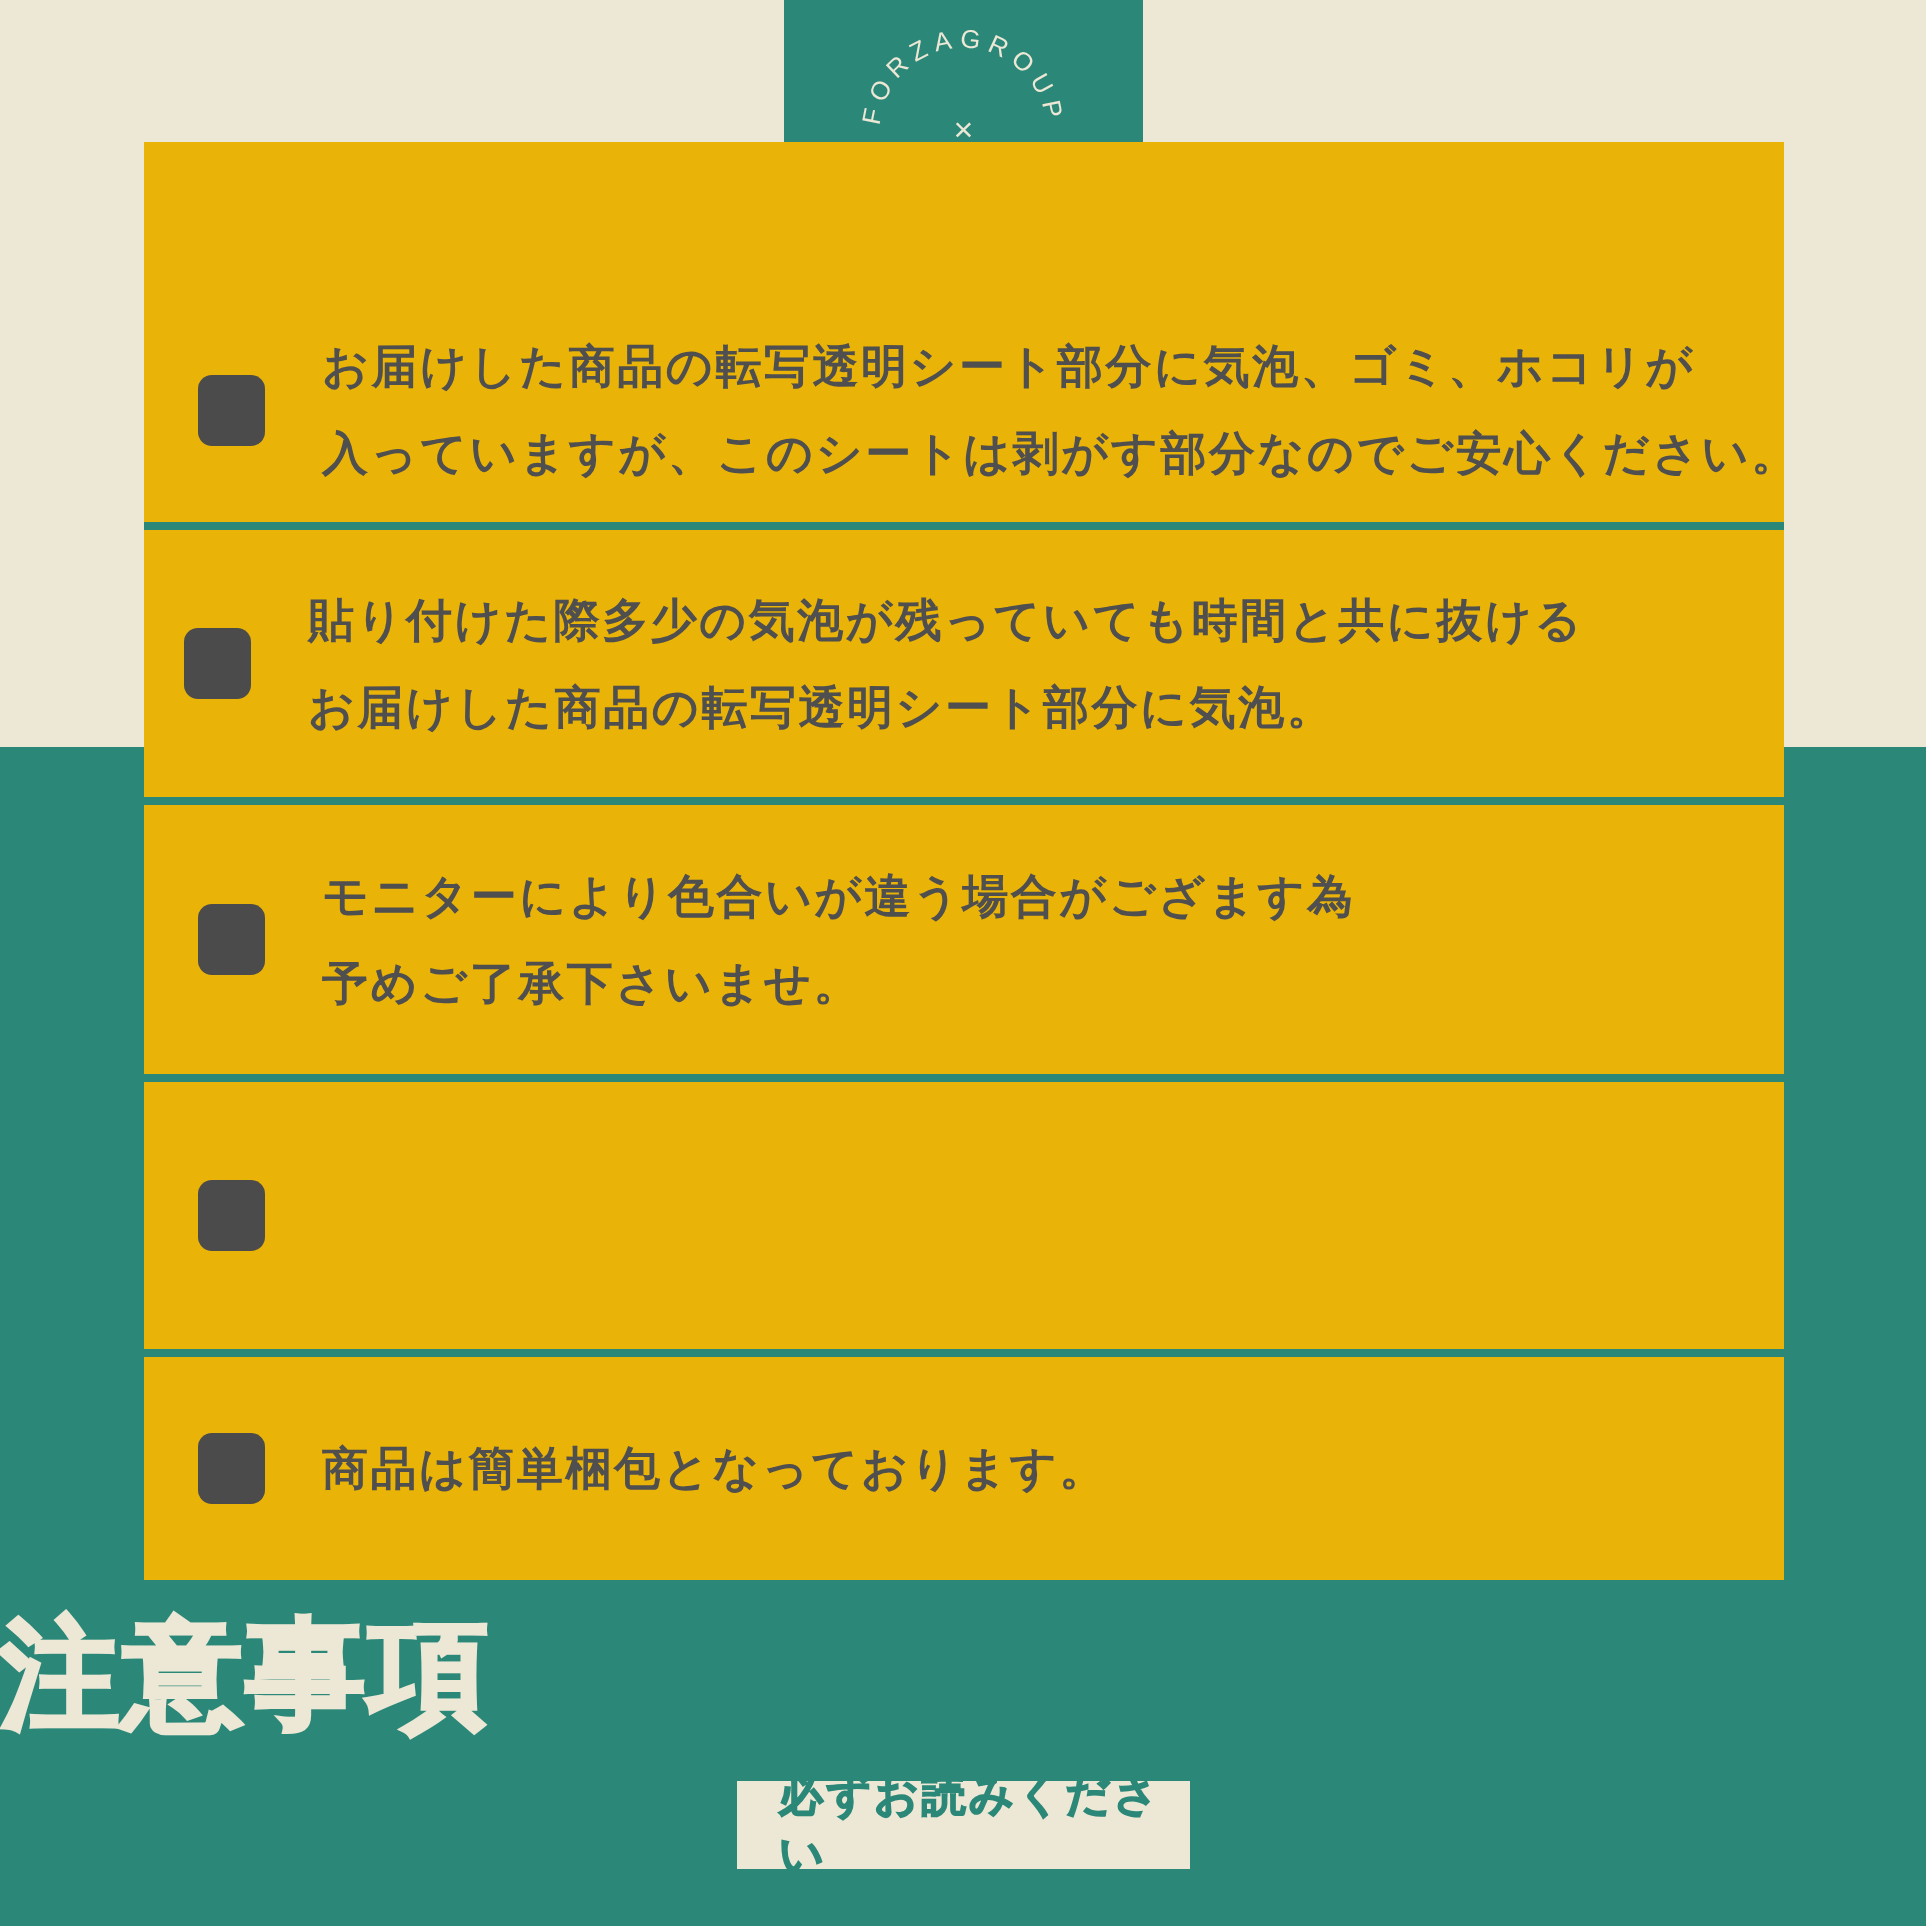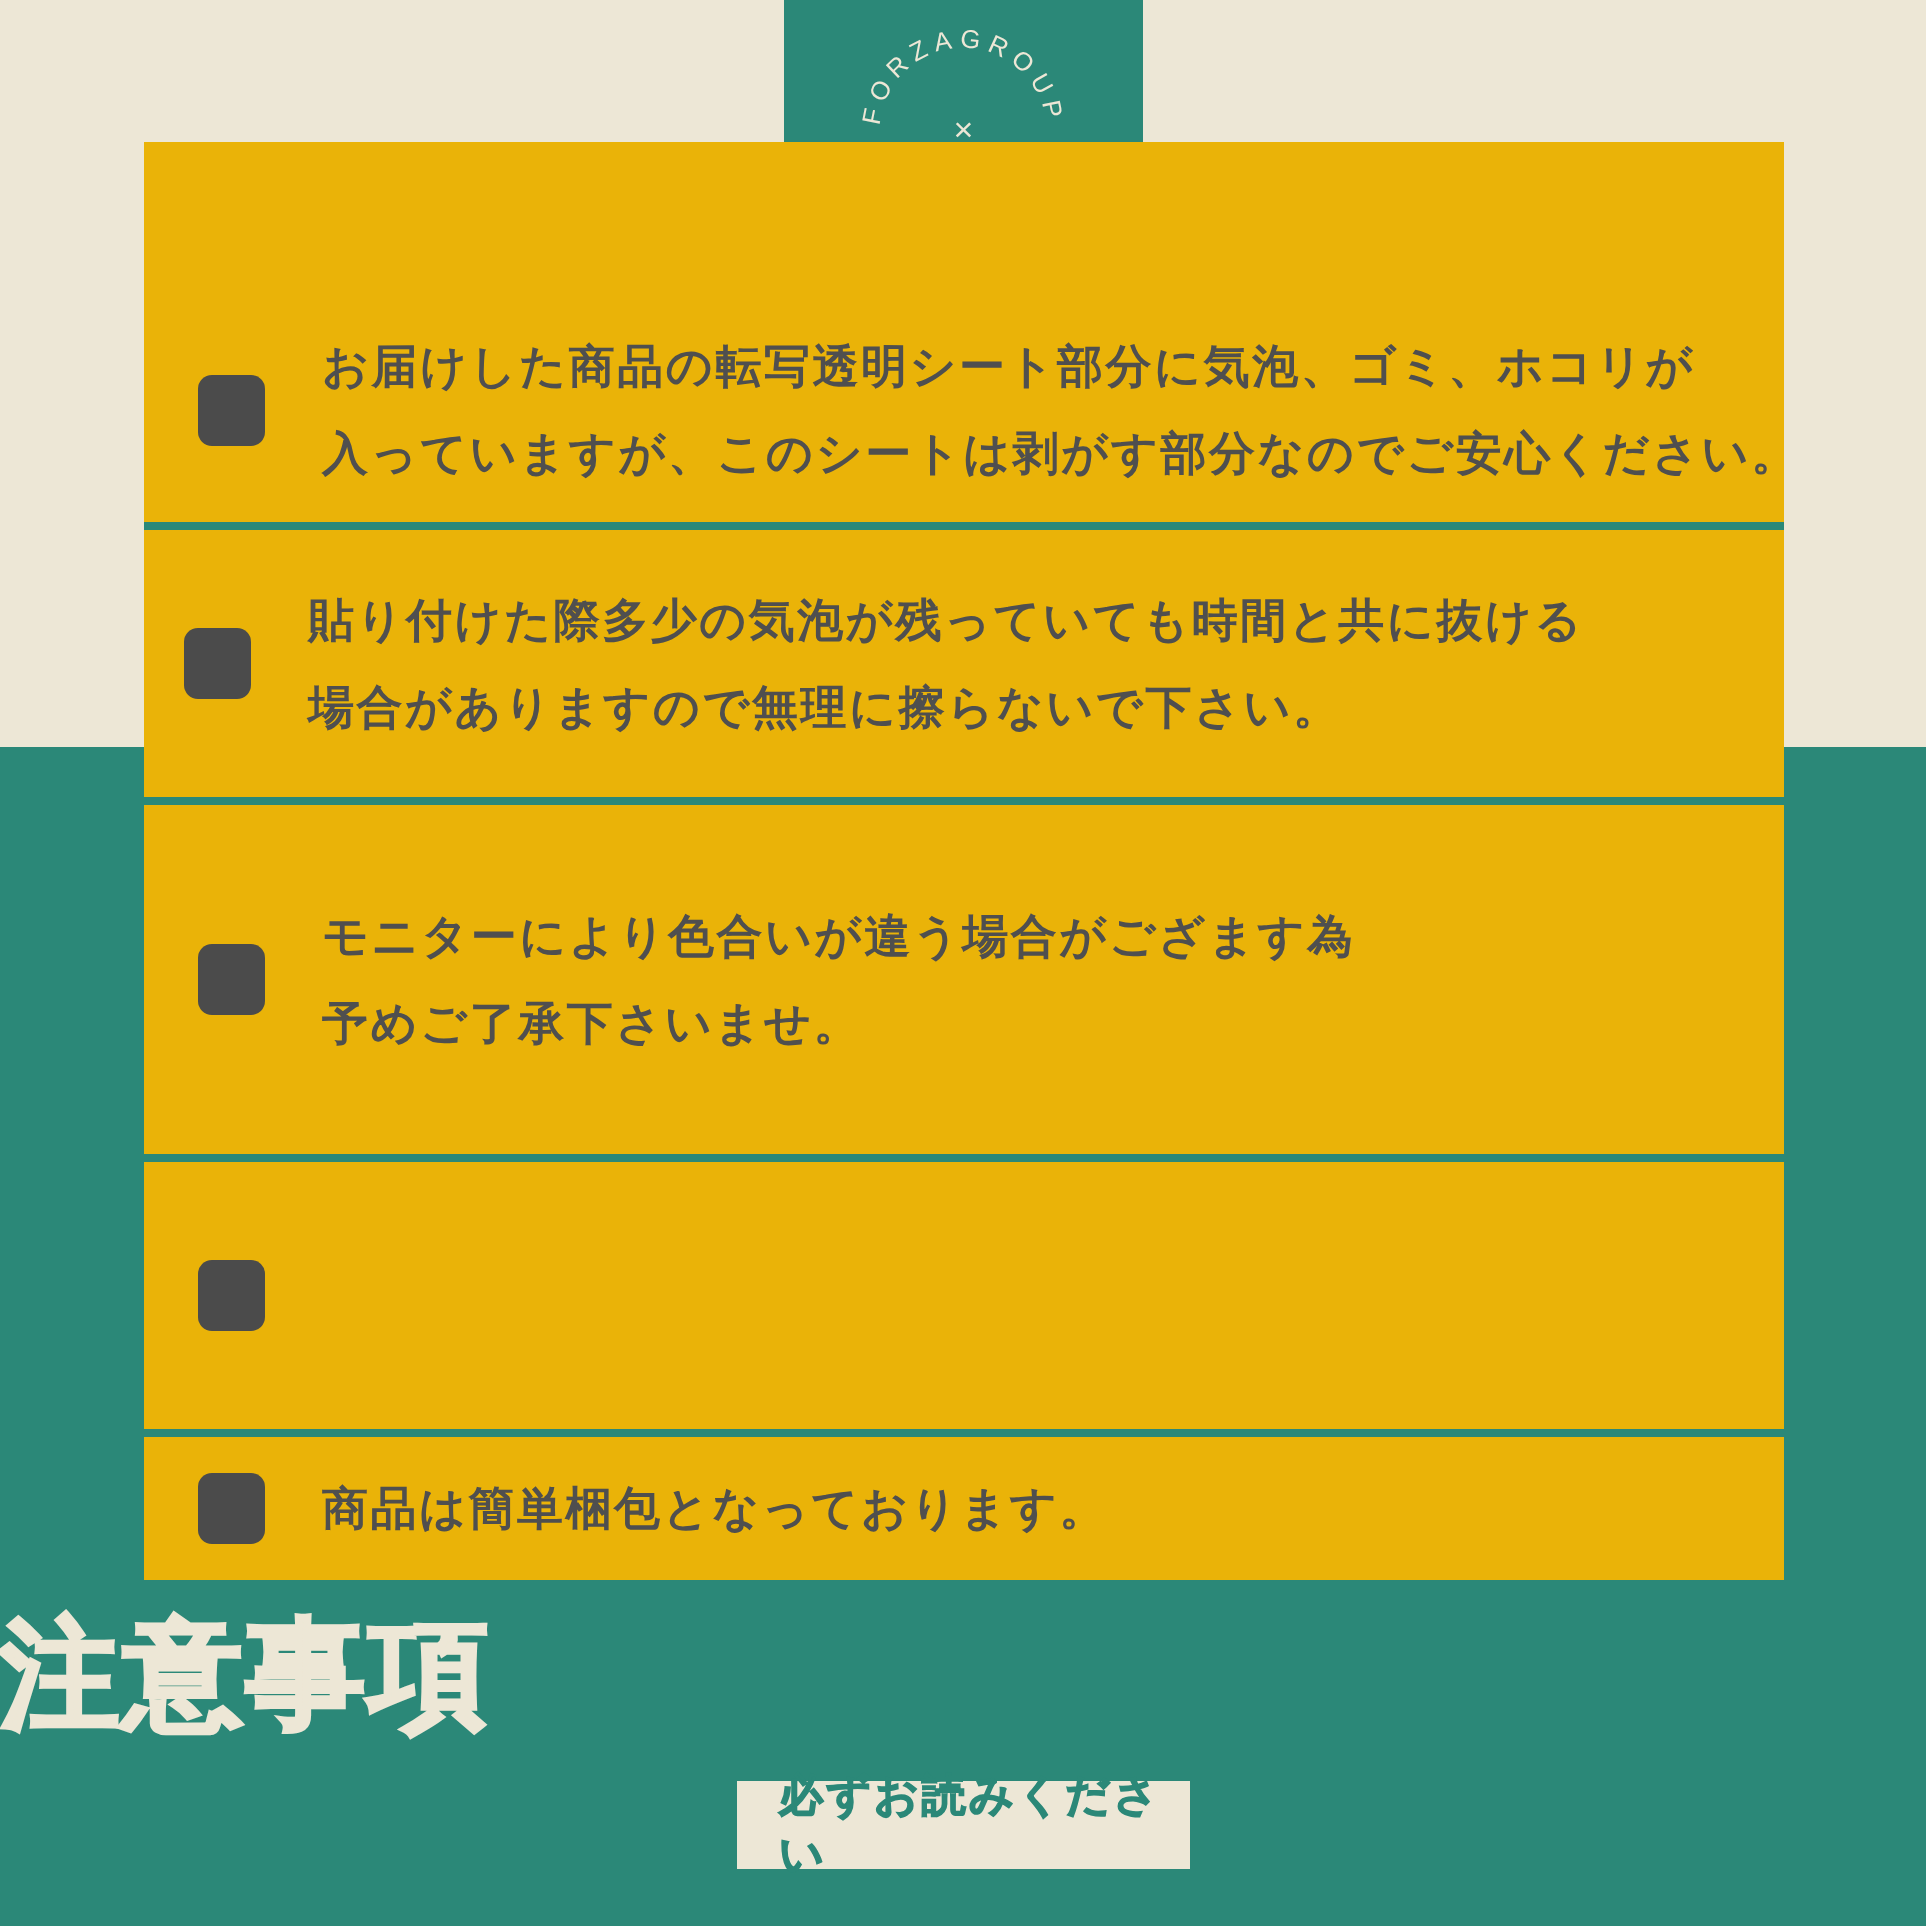"場合がありますので無理に擦らないで下さい。" span { text: 場合がありますので無理に擦らないで下さい -> お届けした商品の転写透明シート部分に気泡 }
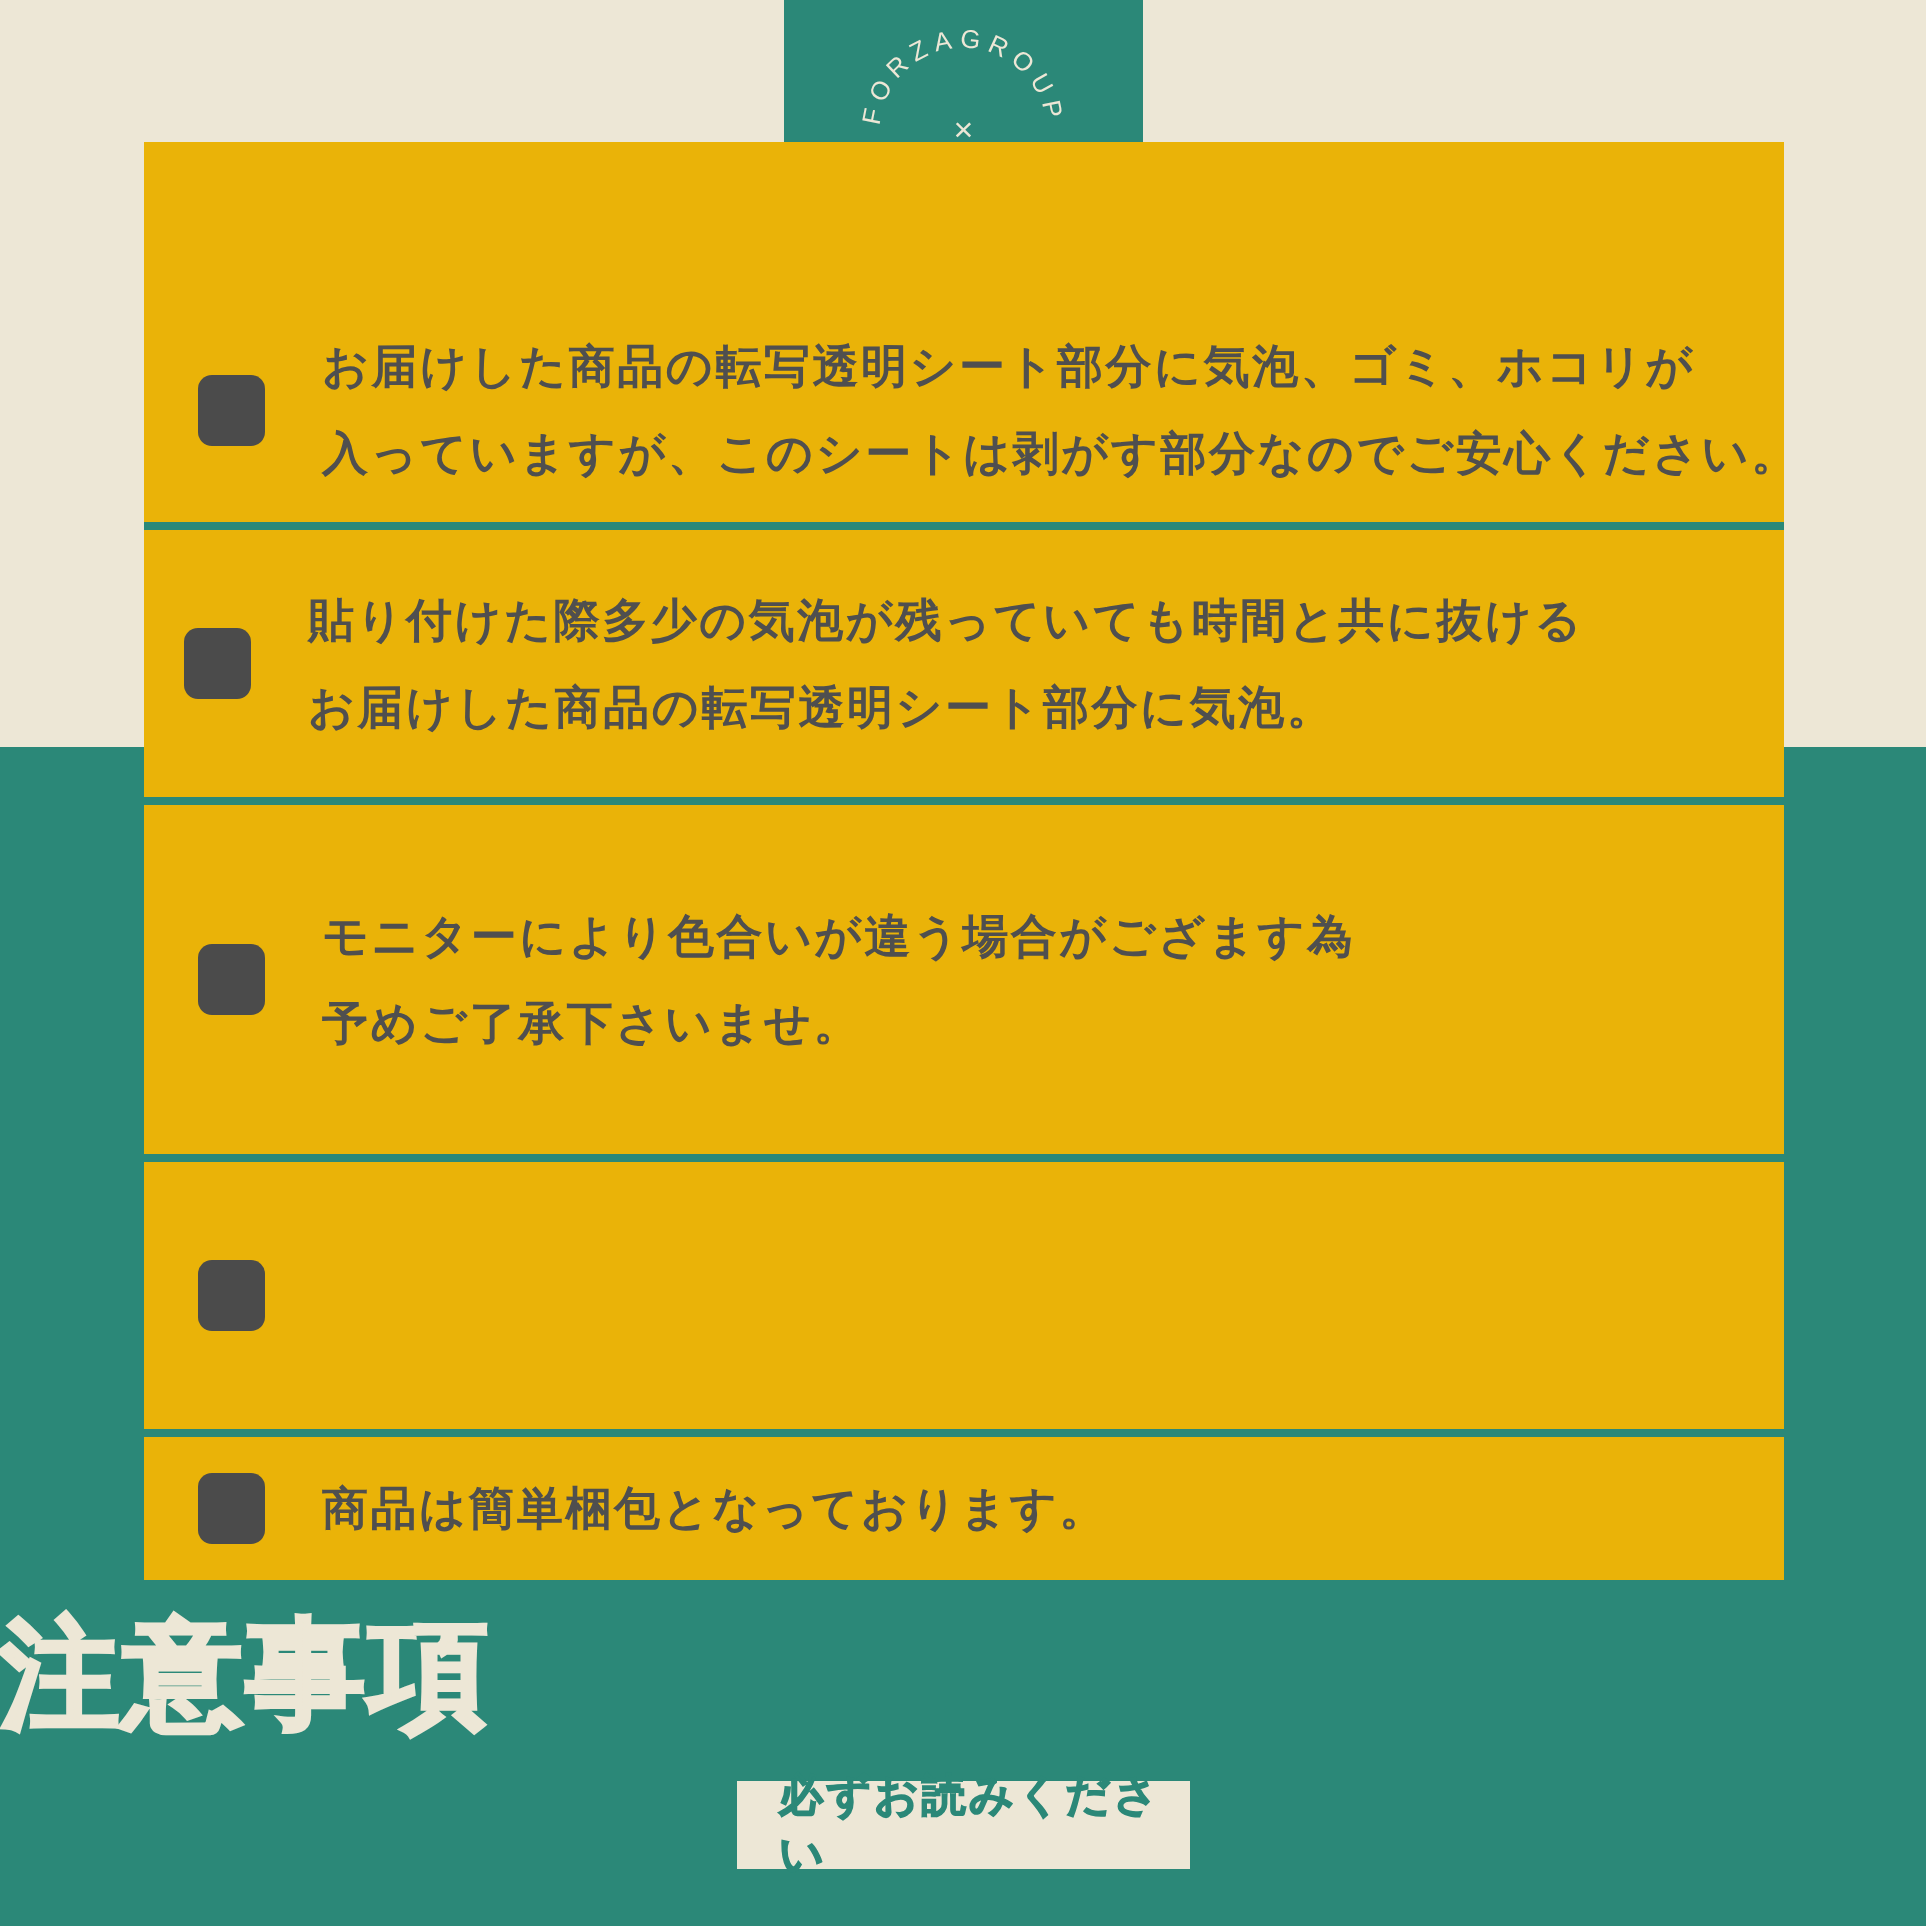"モニターにより色合いが違う場合がござます為" .row-3 { height: 349px -> 269px }
